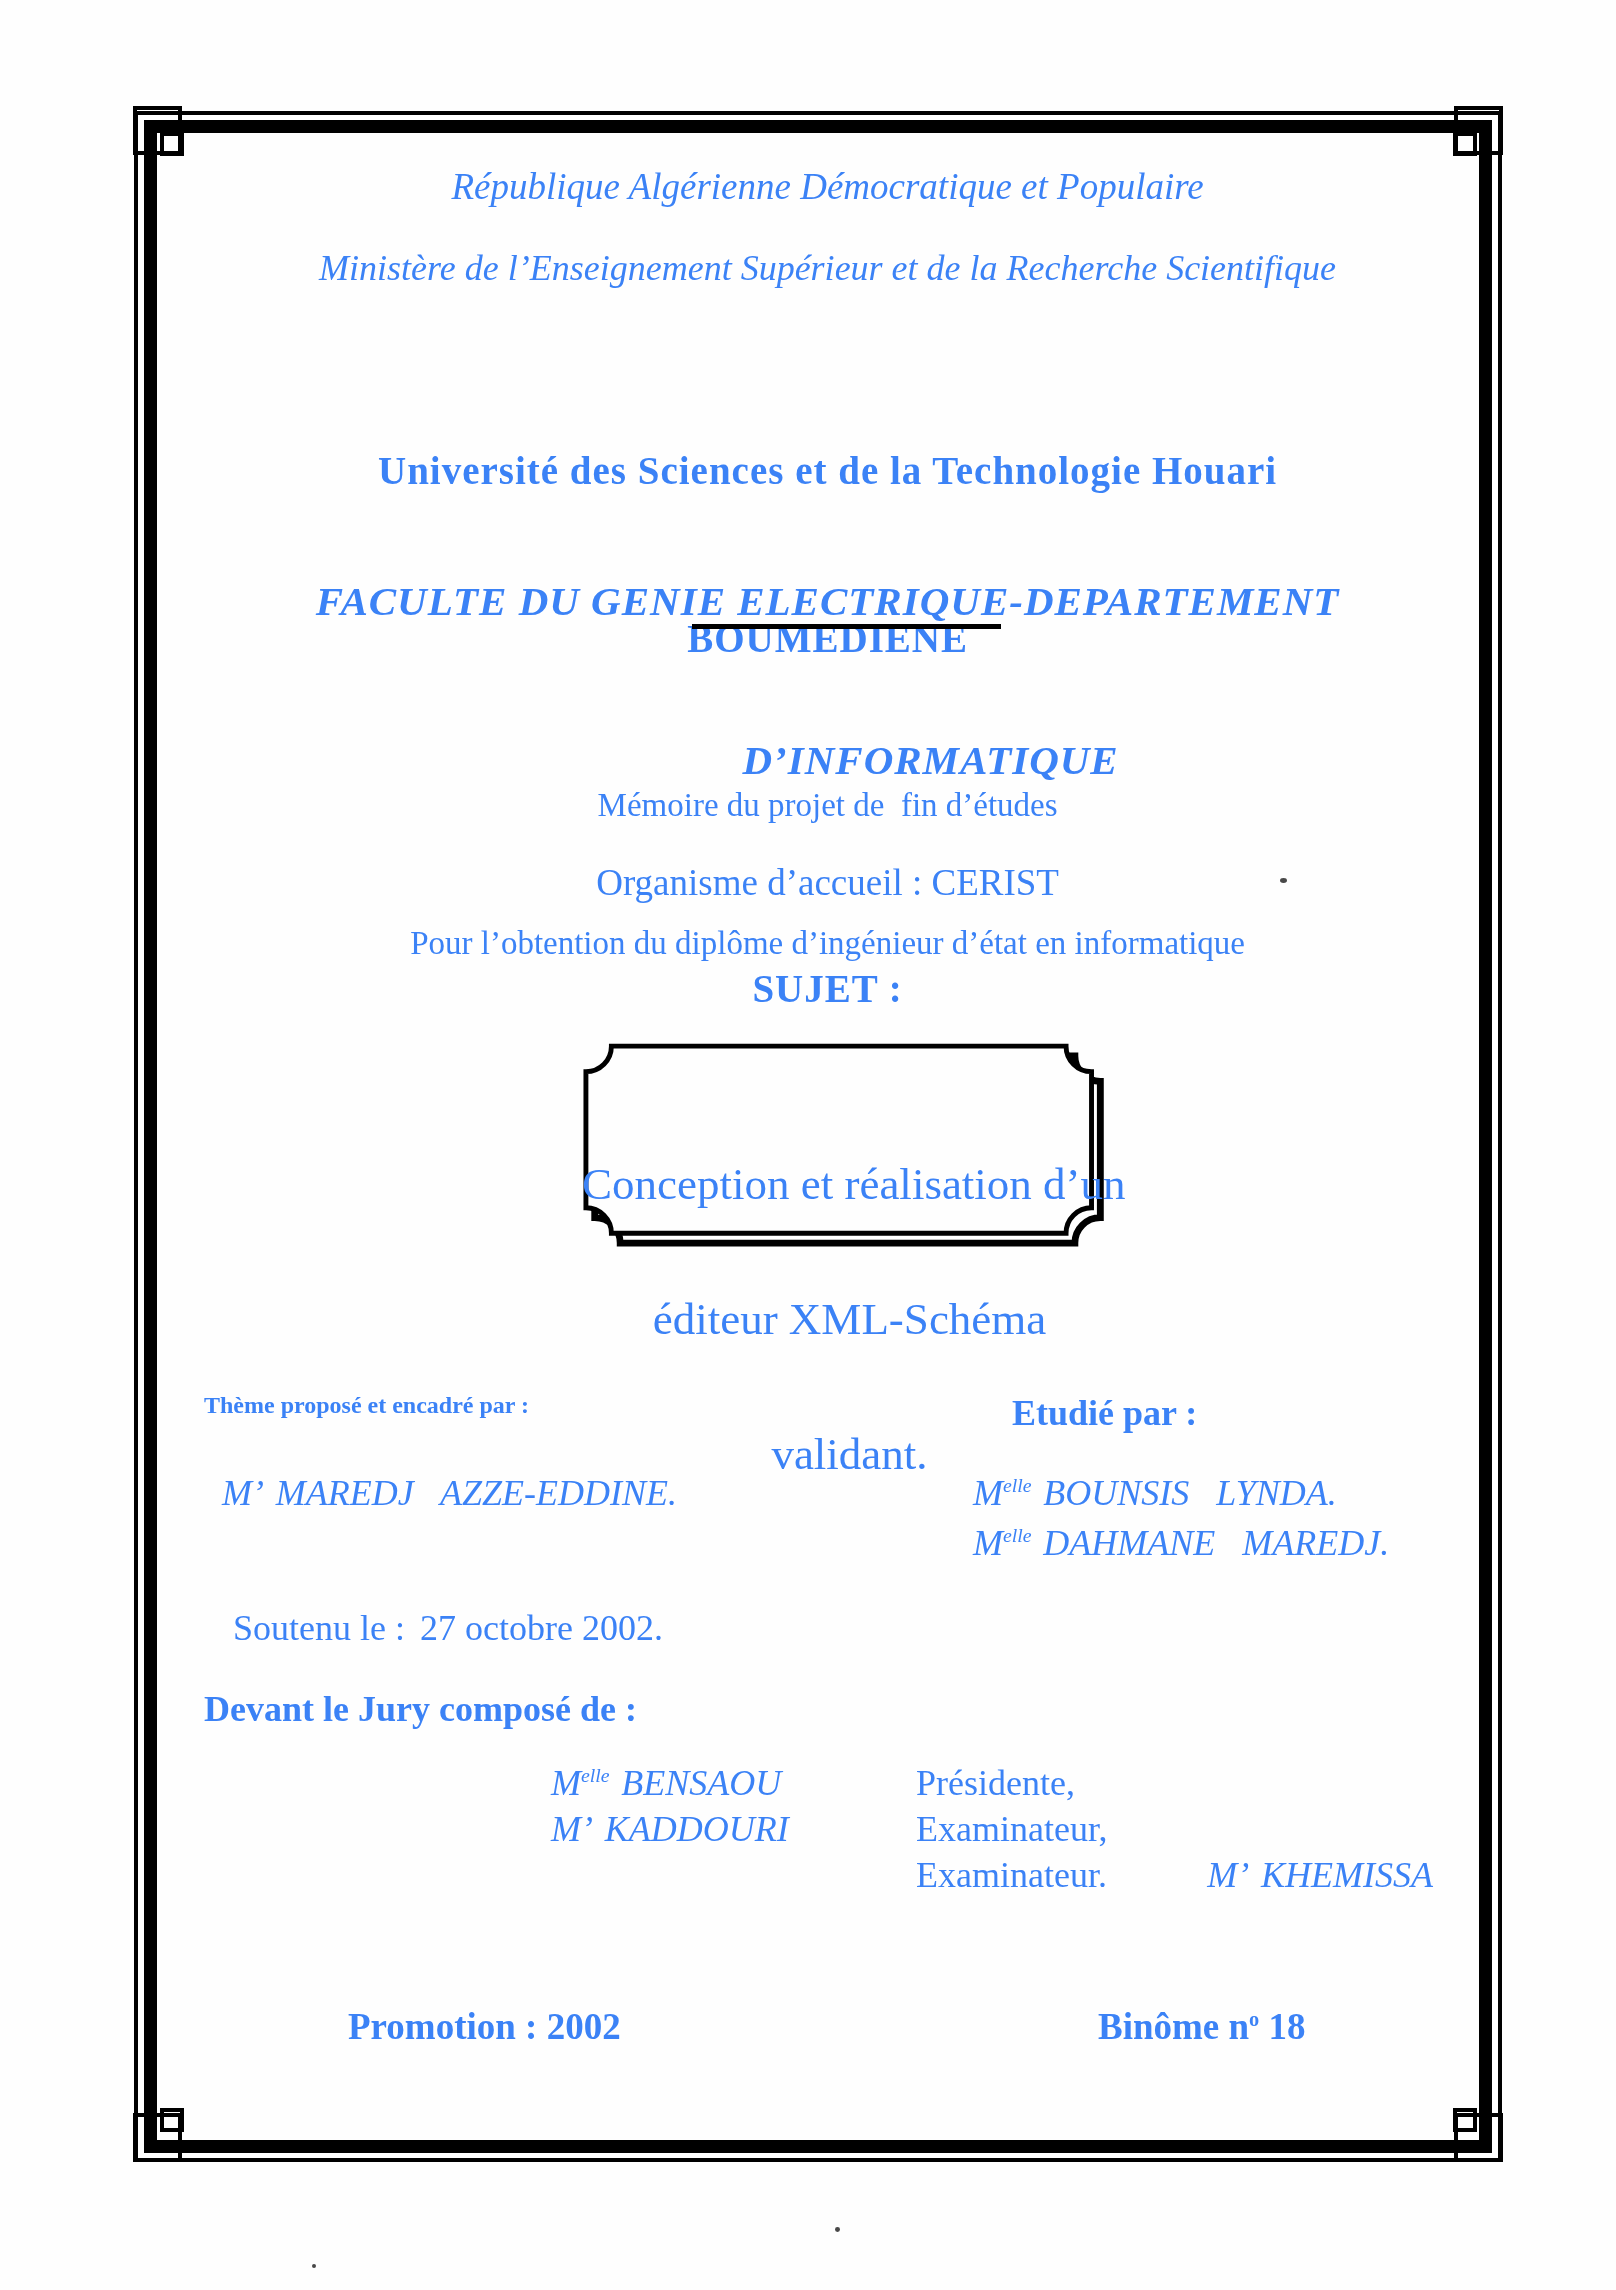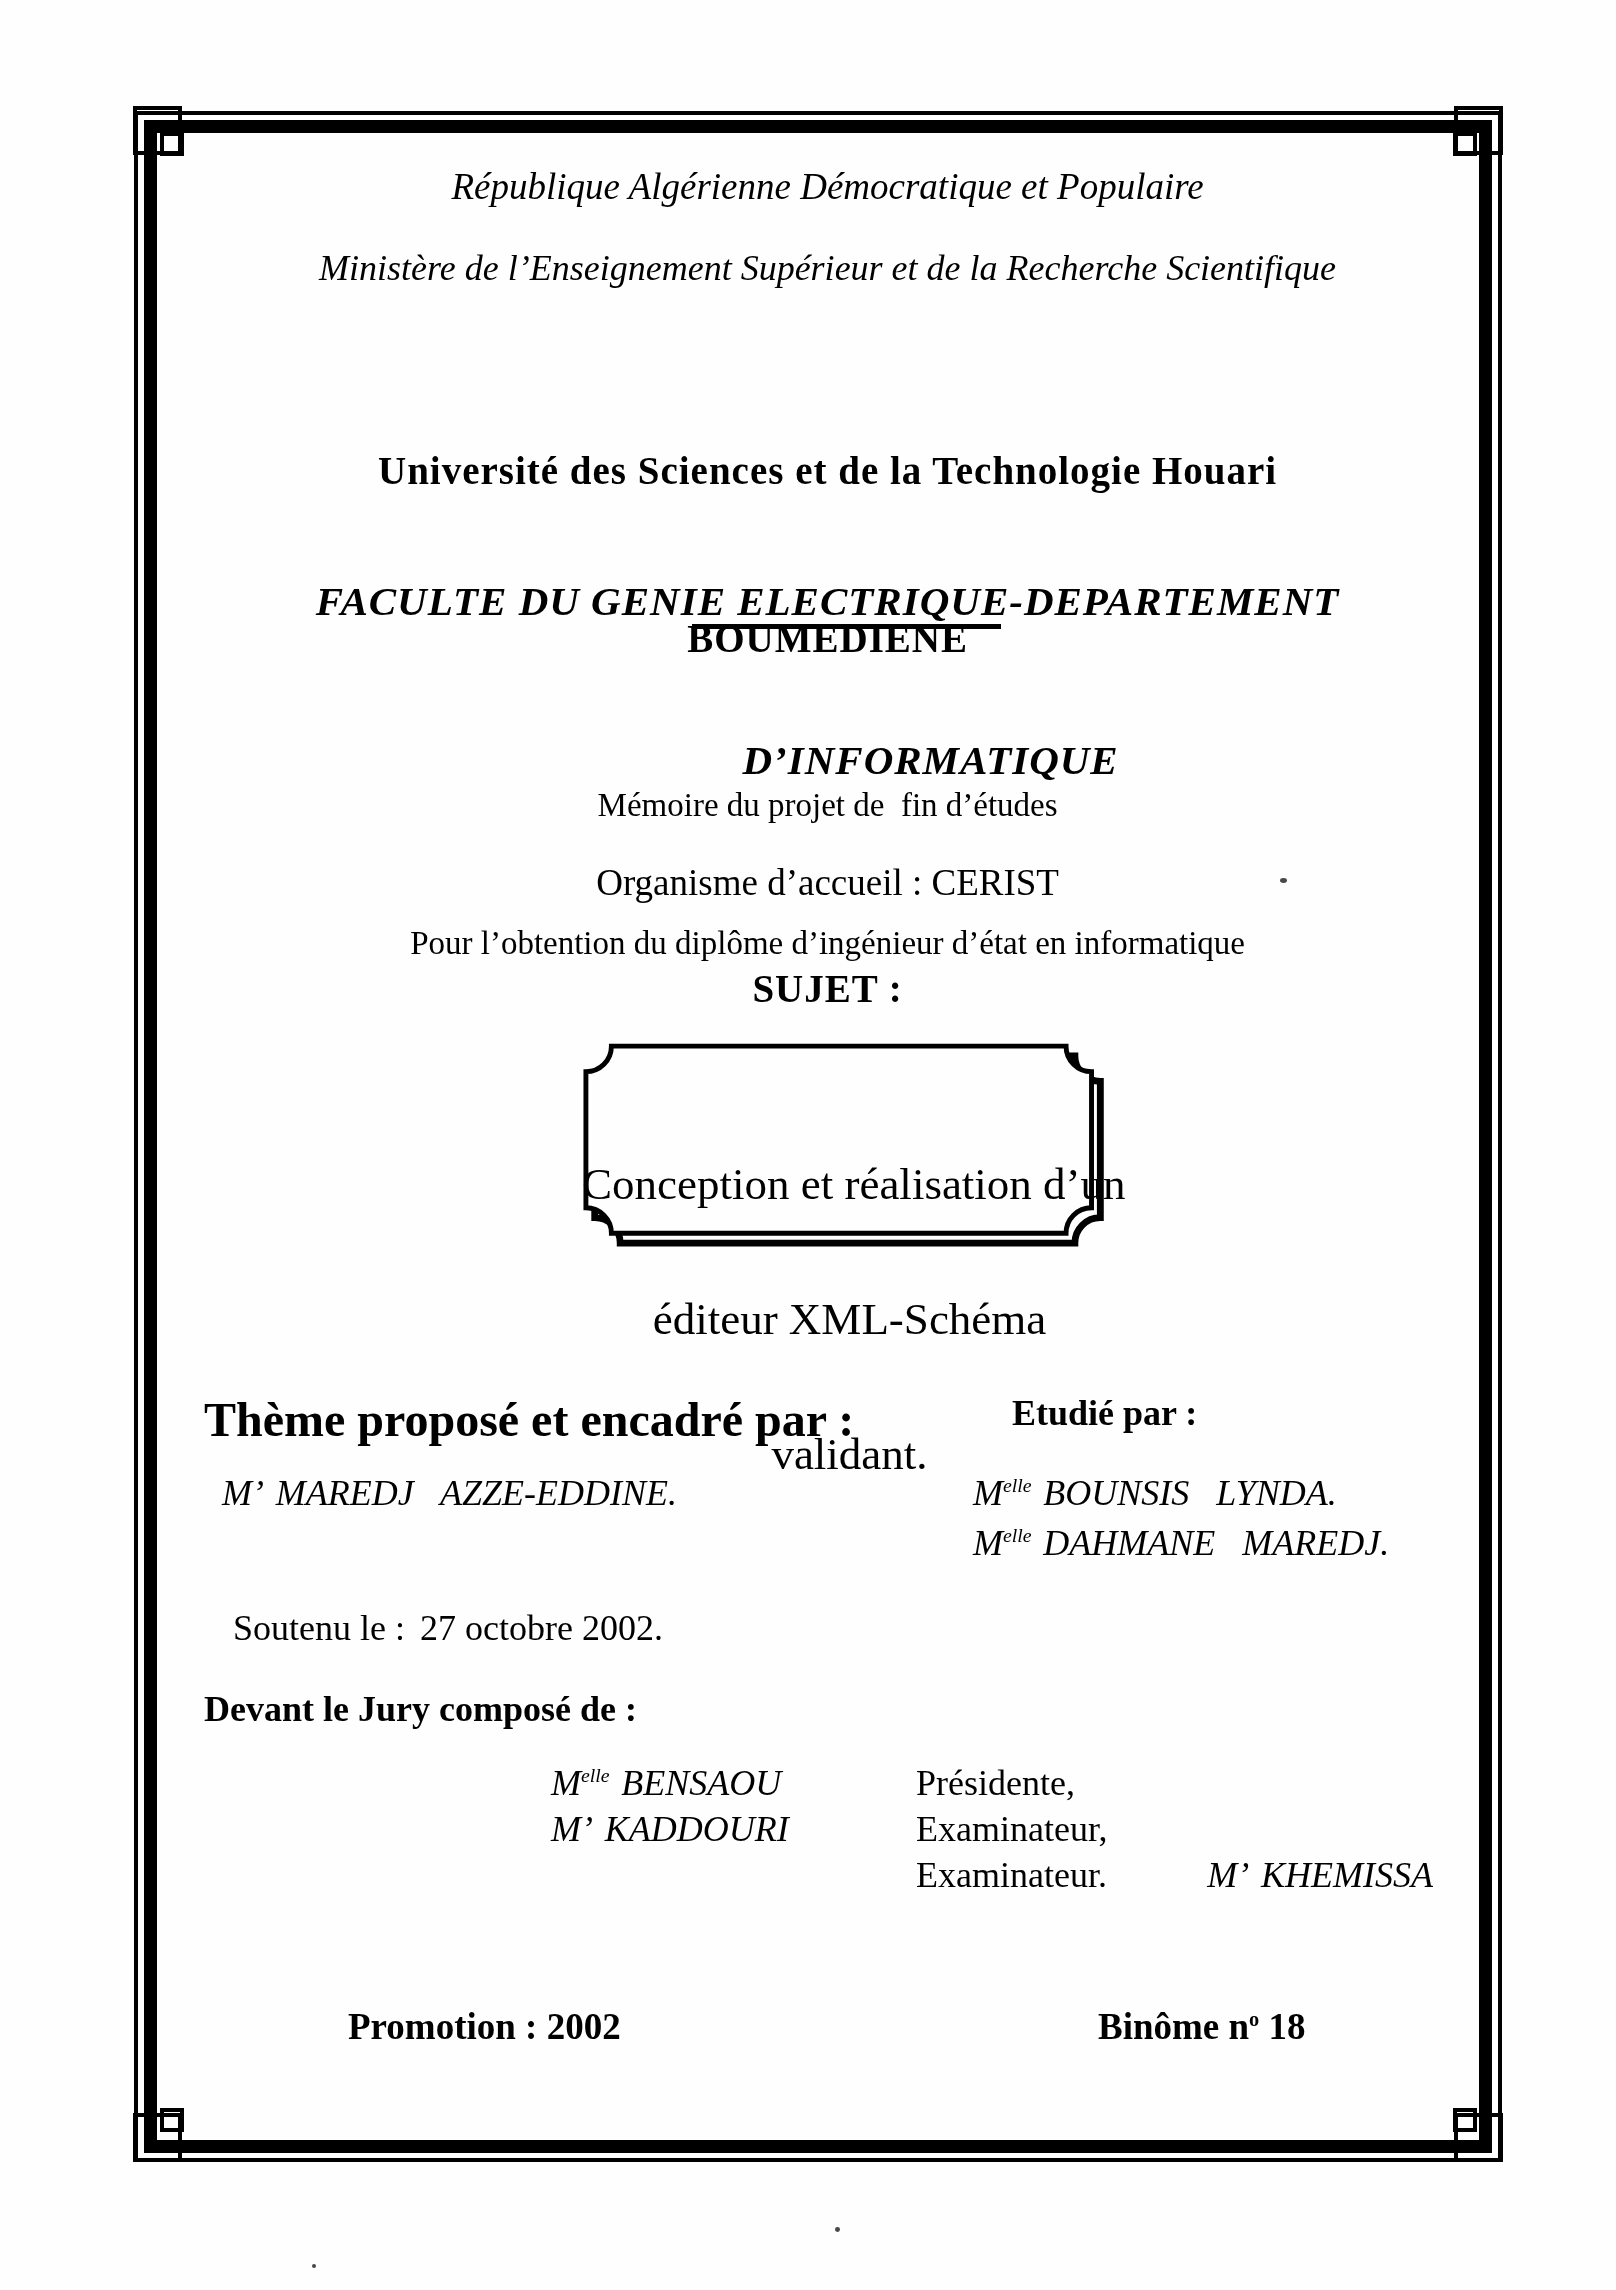"République Algérienne Démocratique et" .page { color: #000000 -> #3b82f6 }
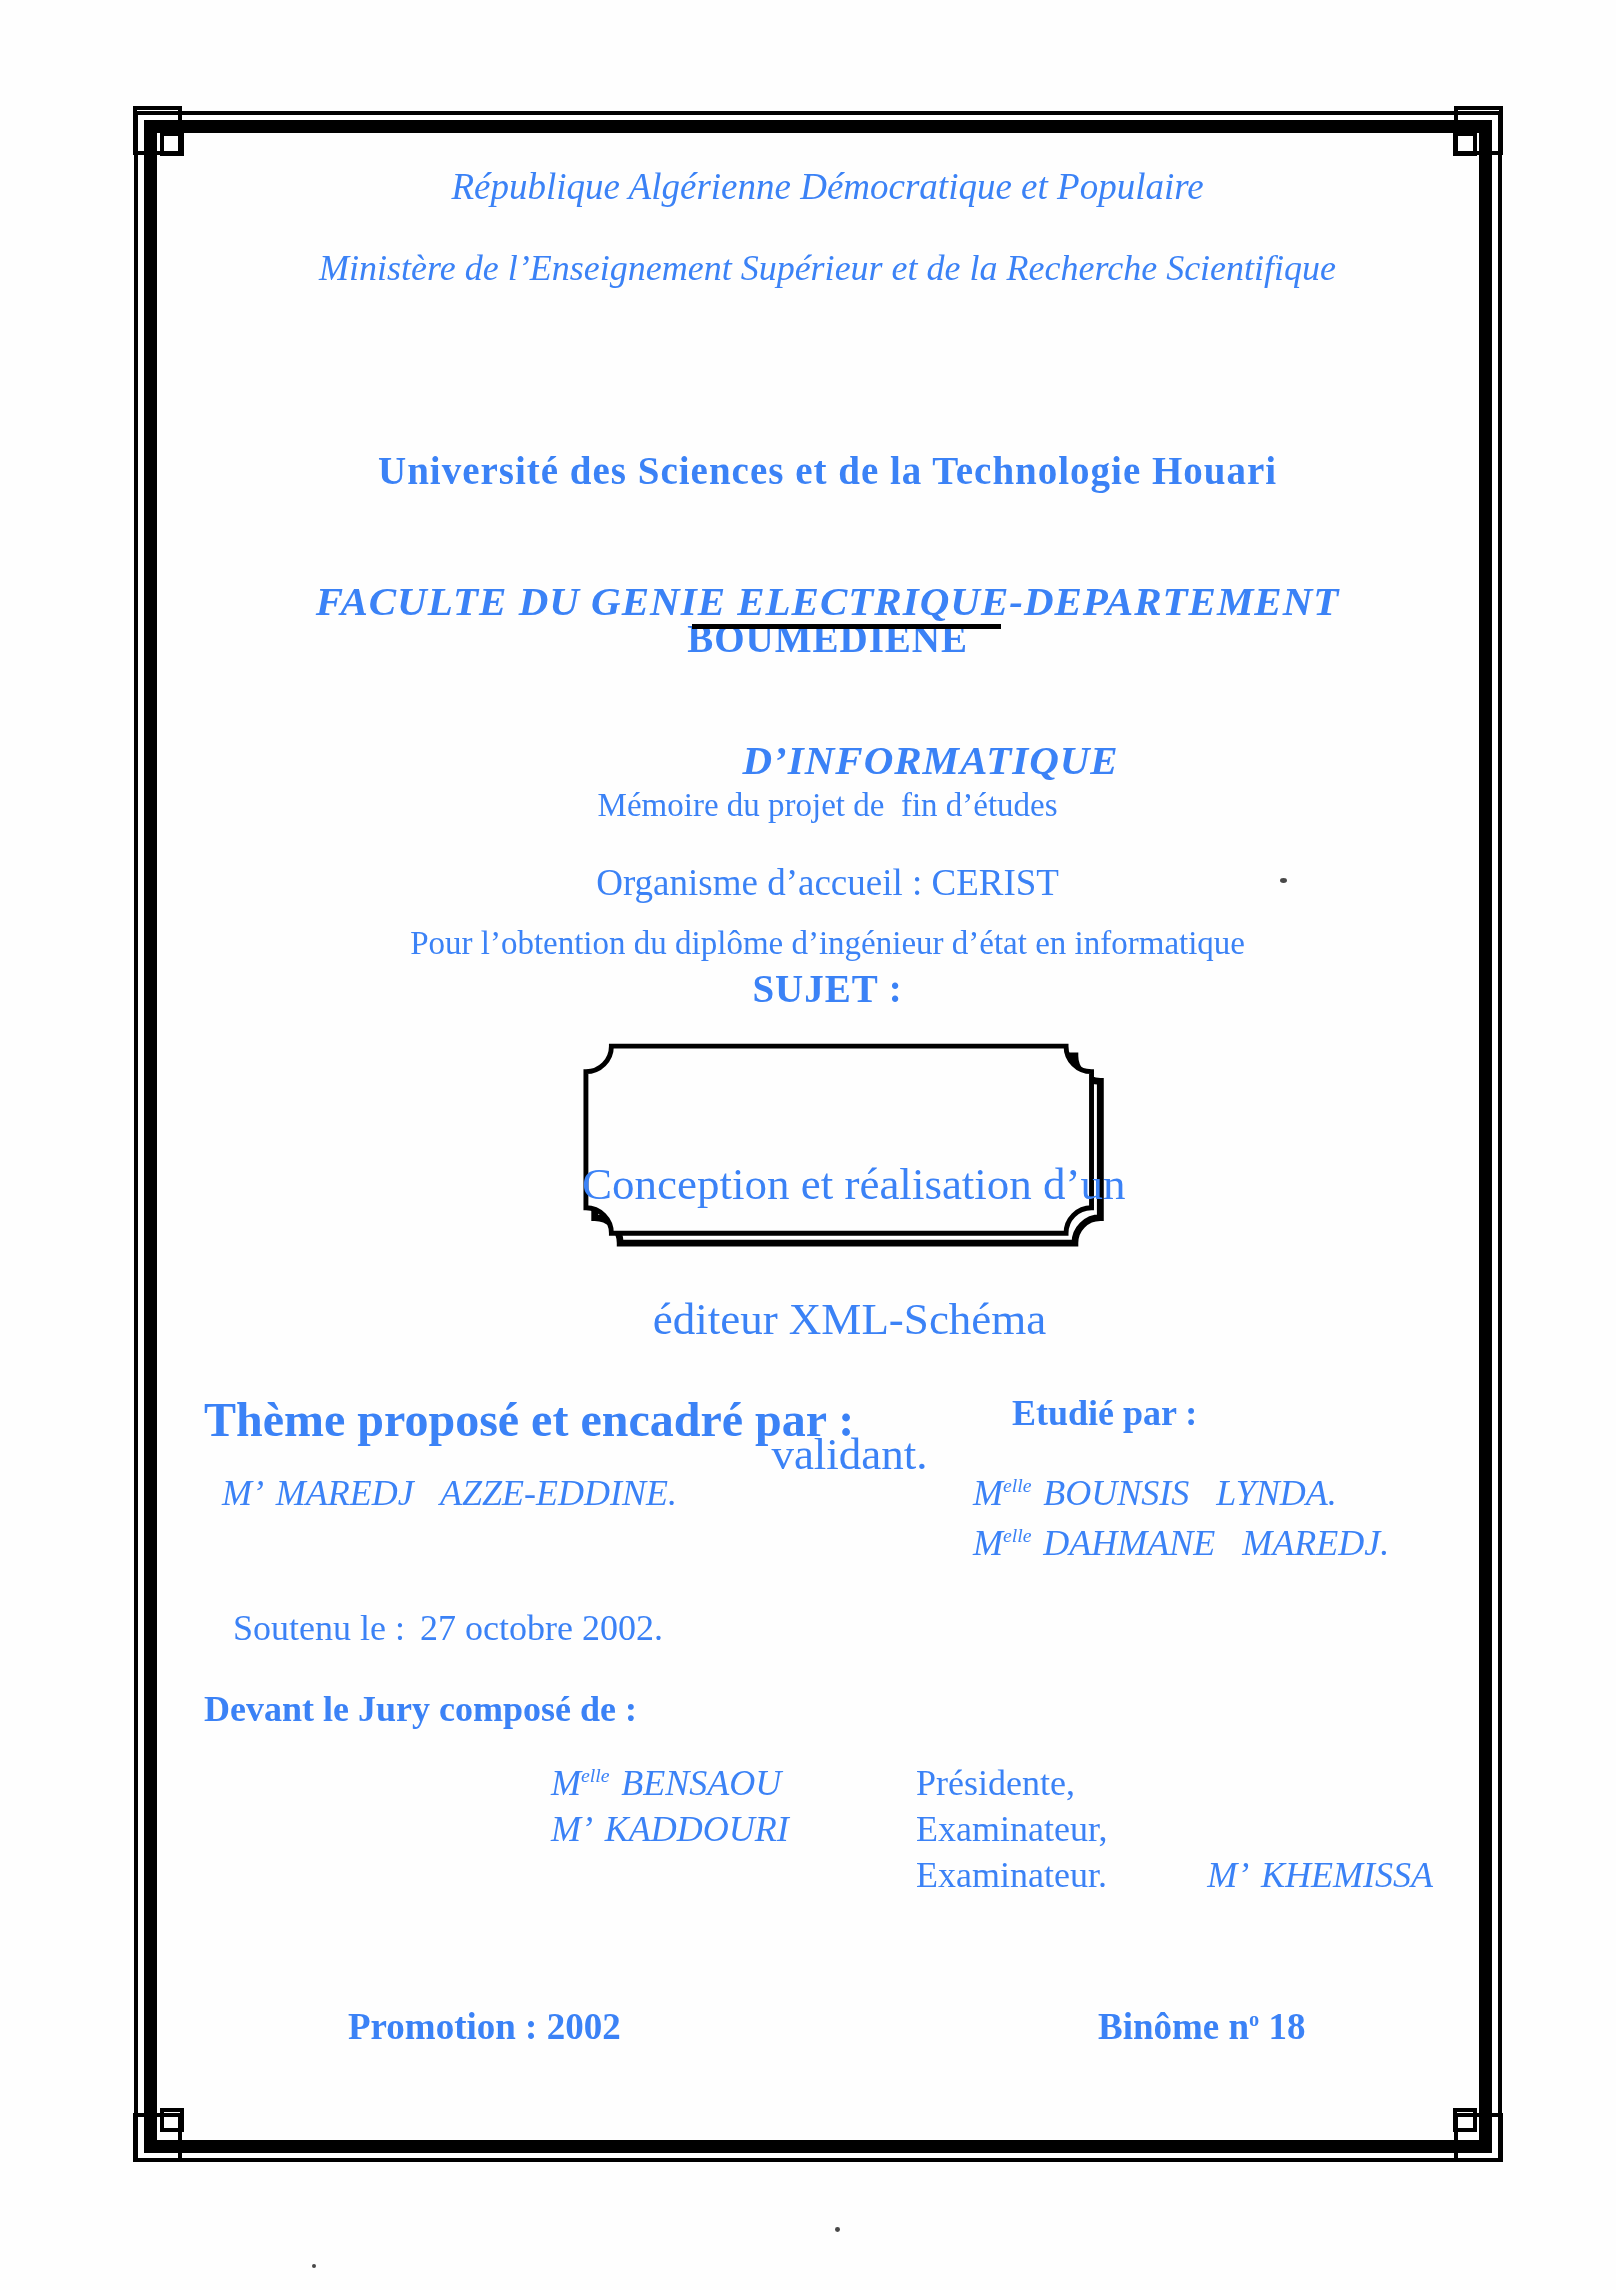"Thème proposé et encadré par" .label-theme { font-size: 48px -> 24px }
